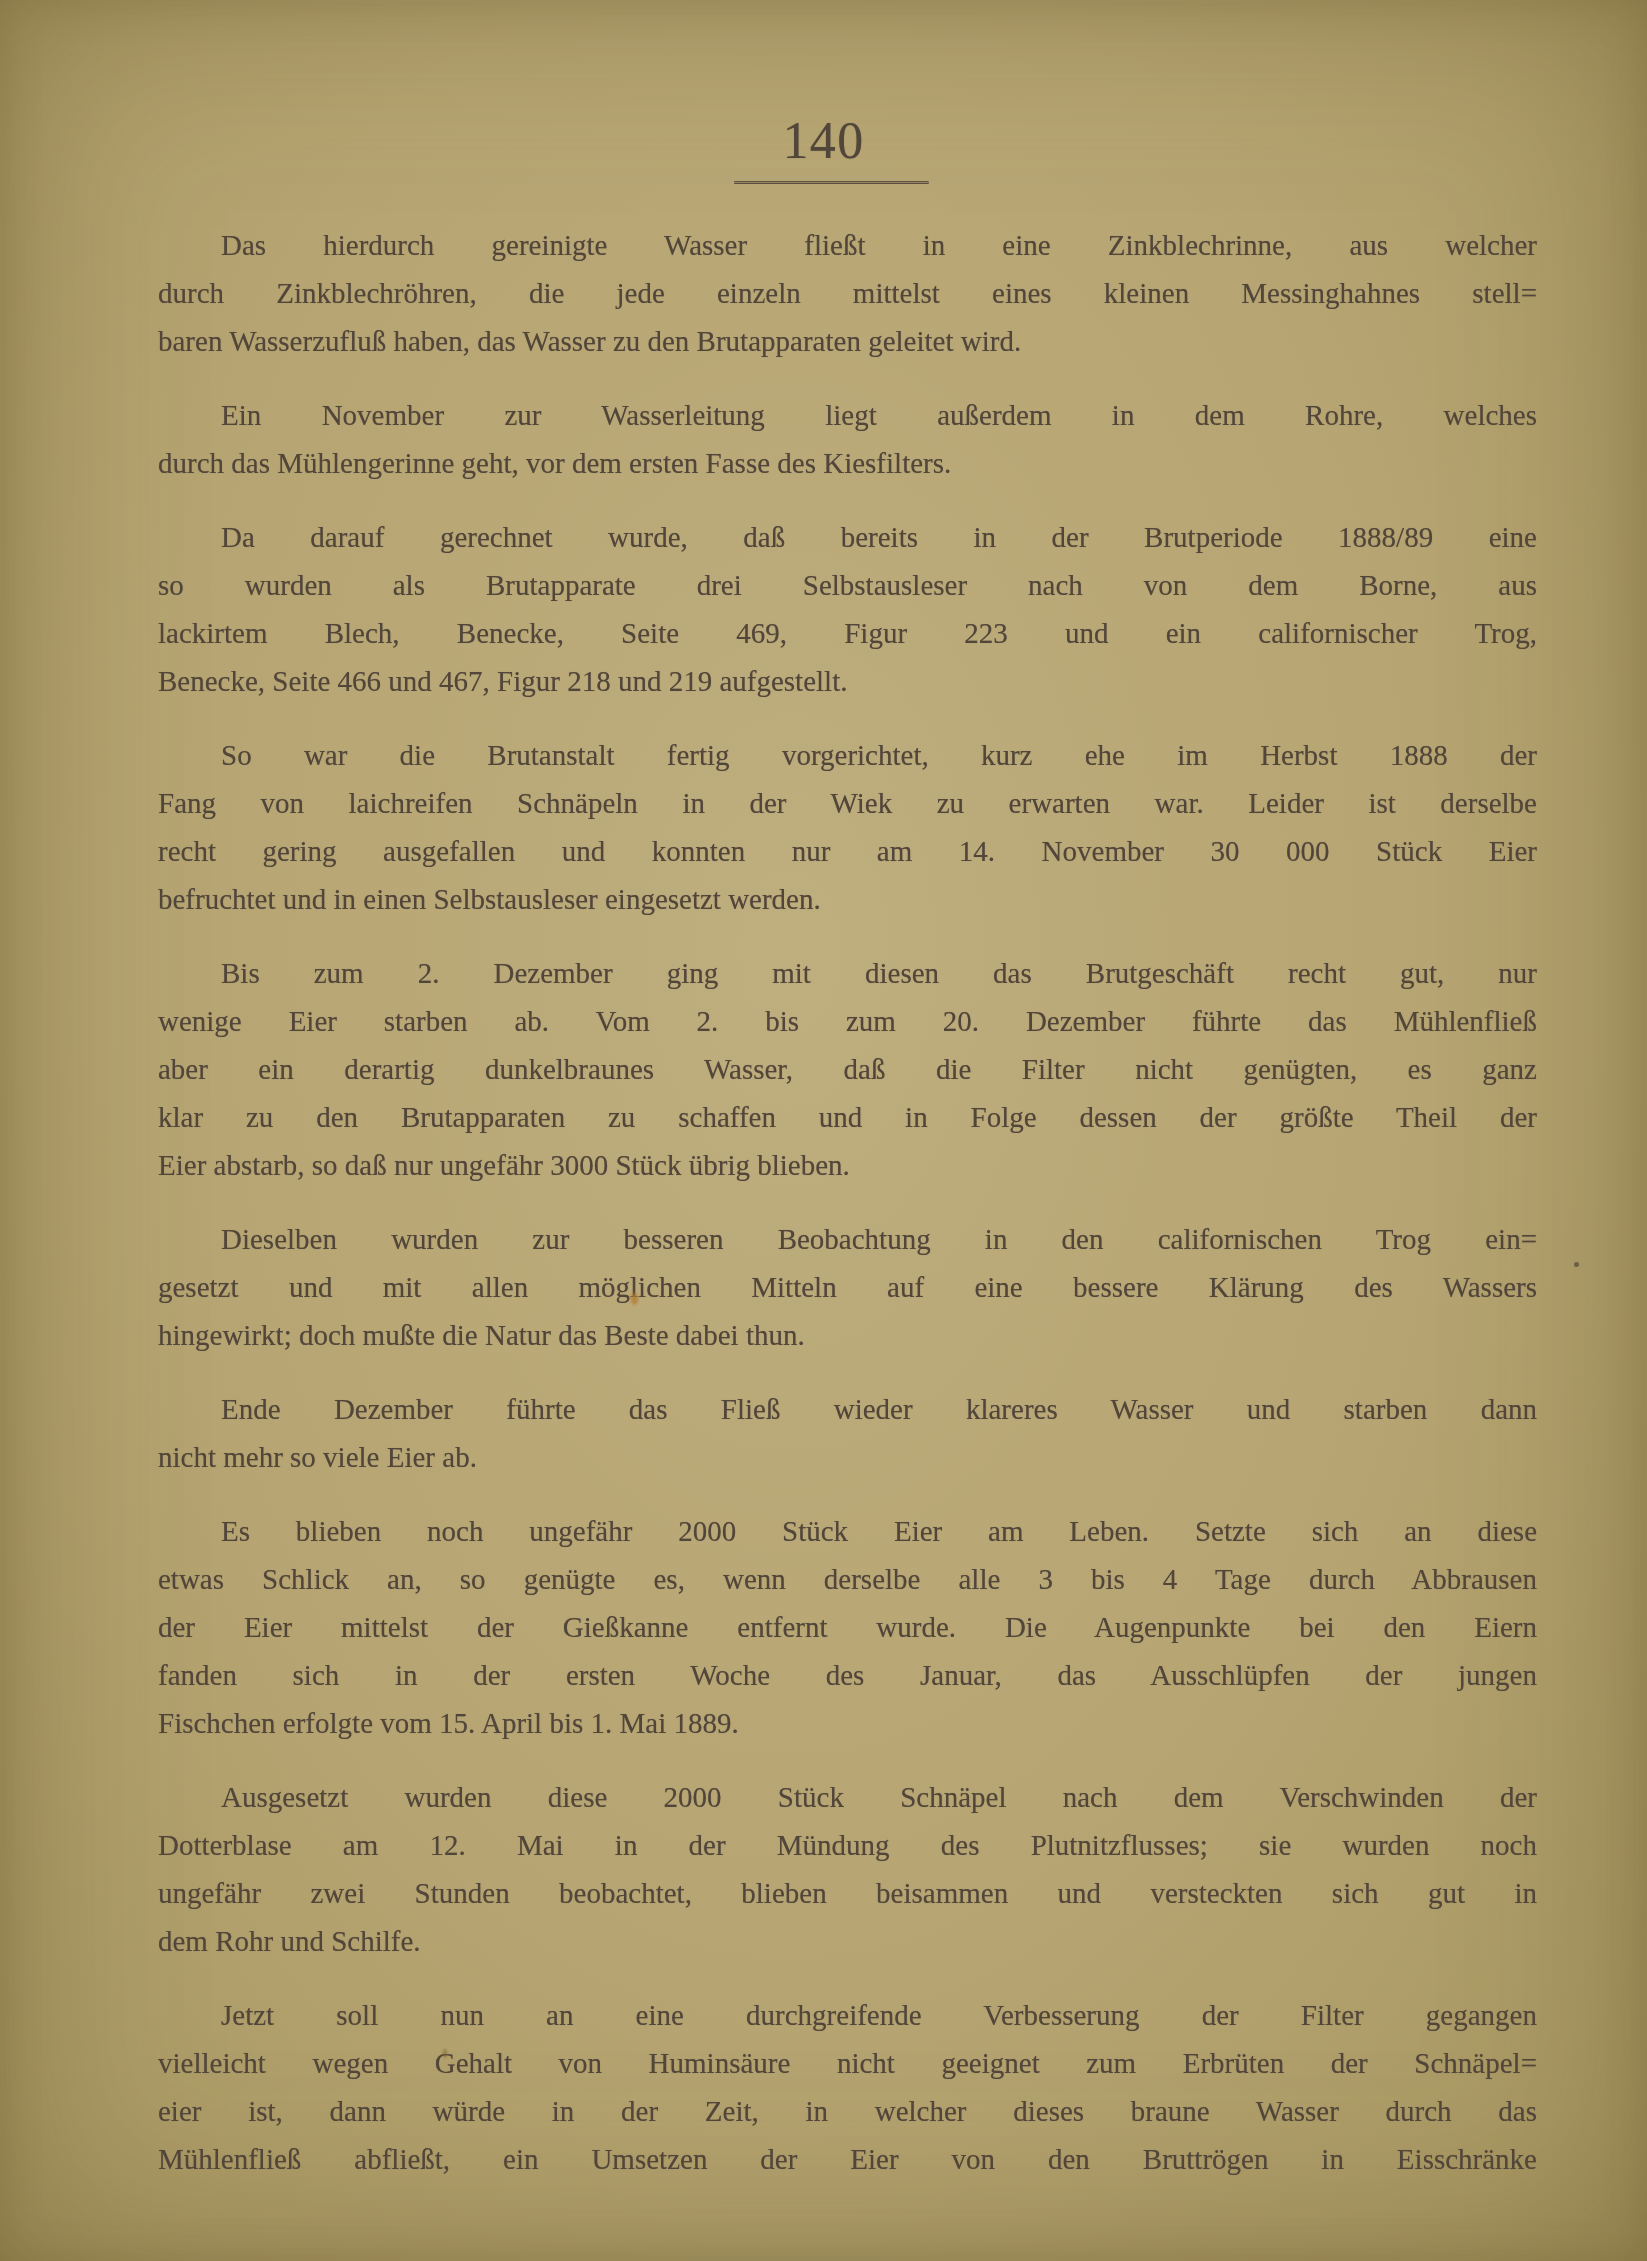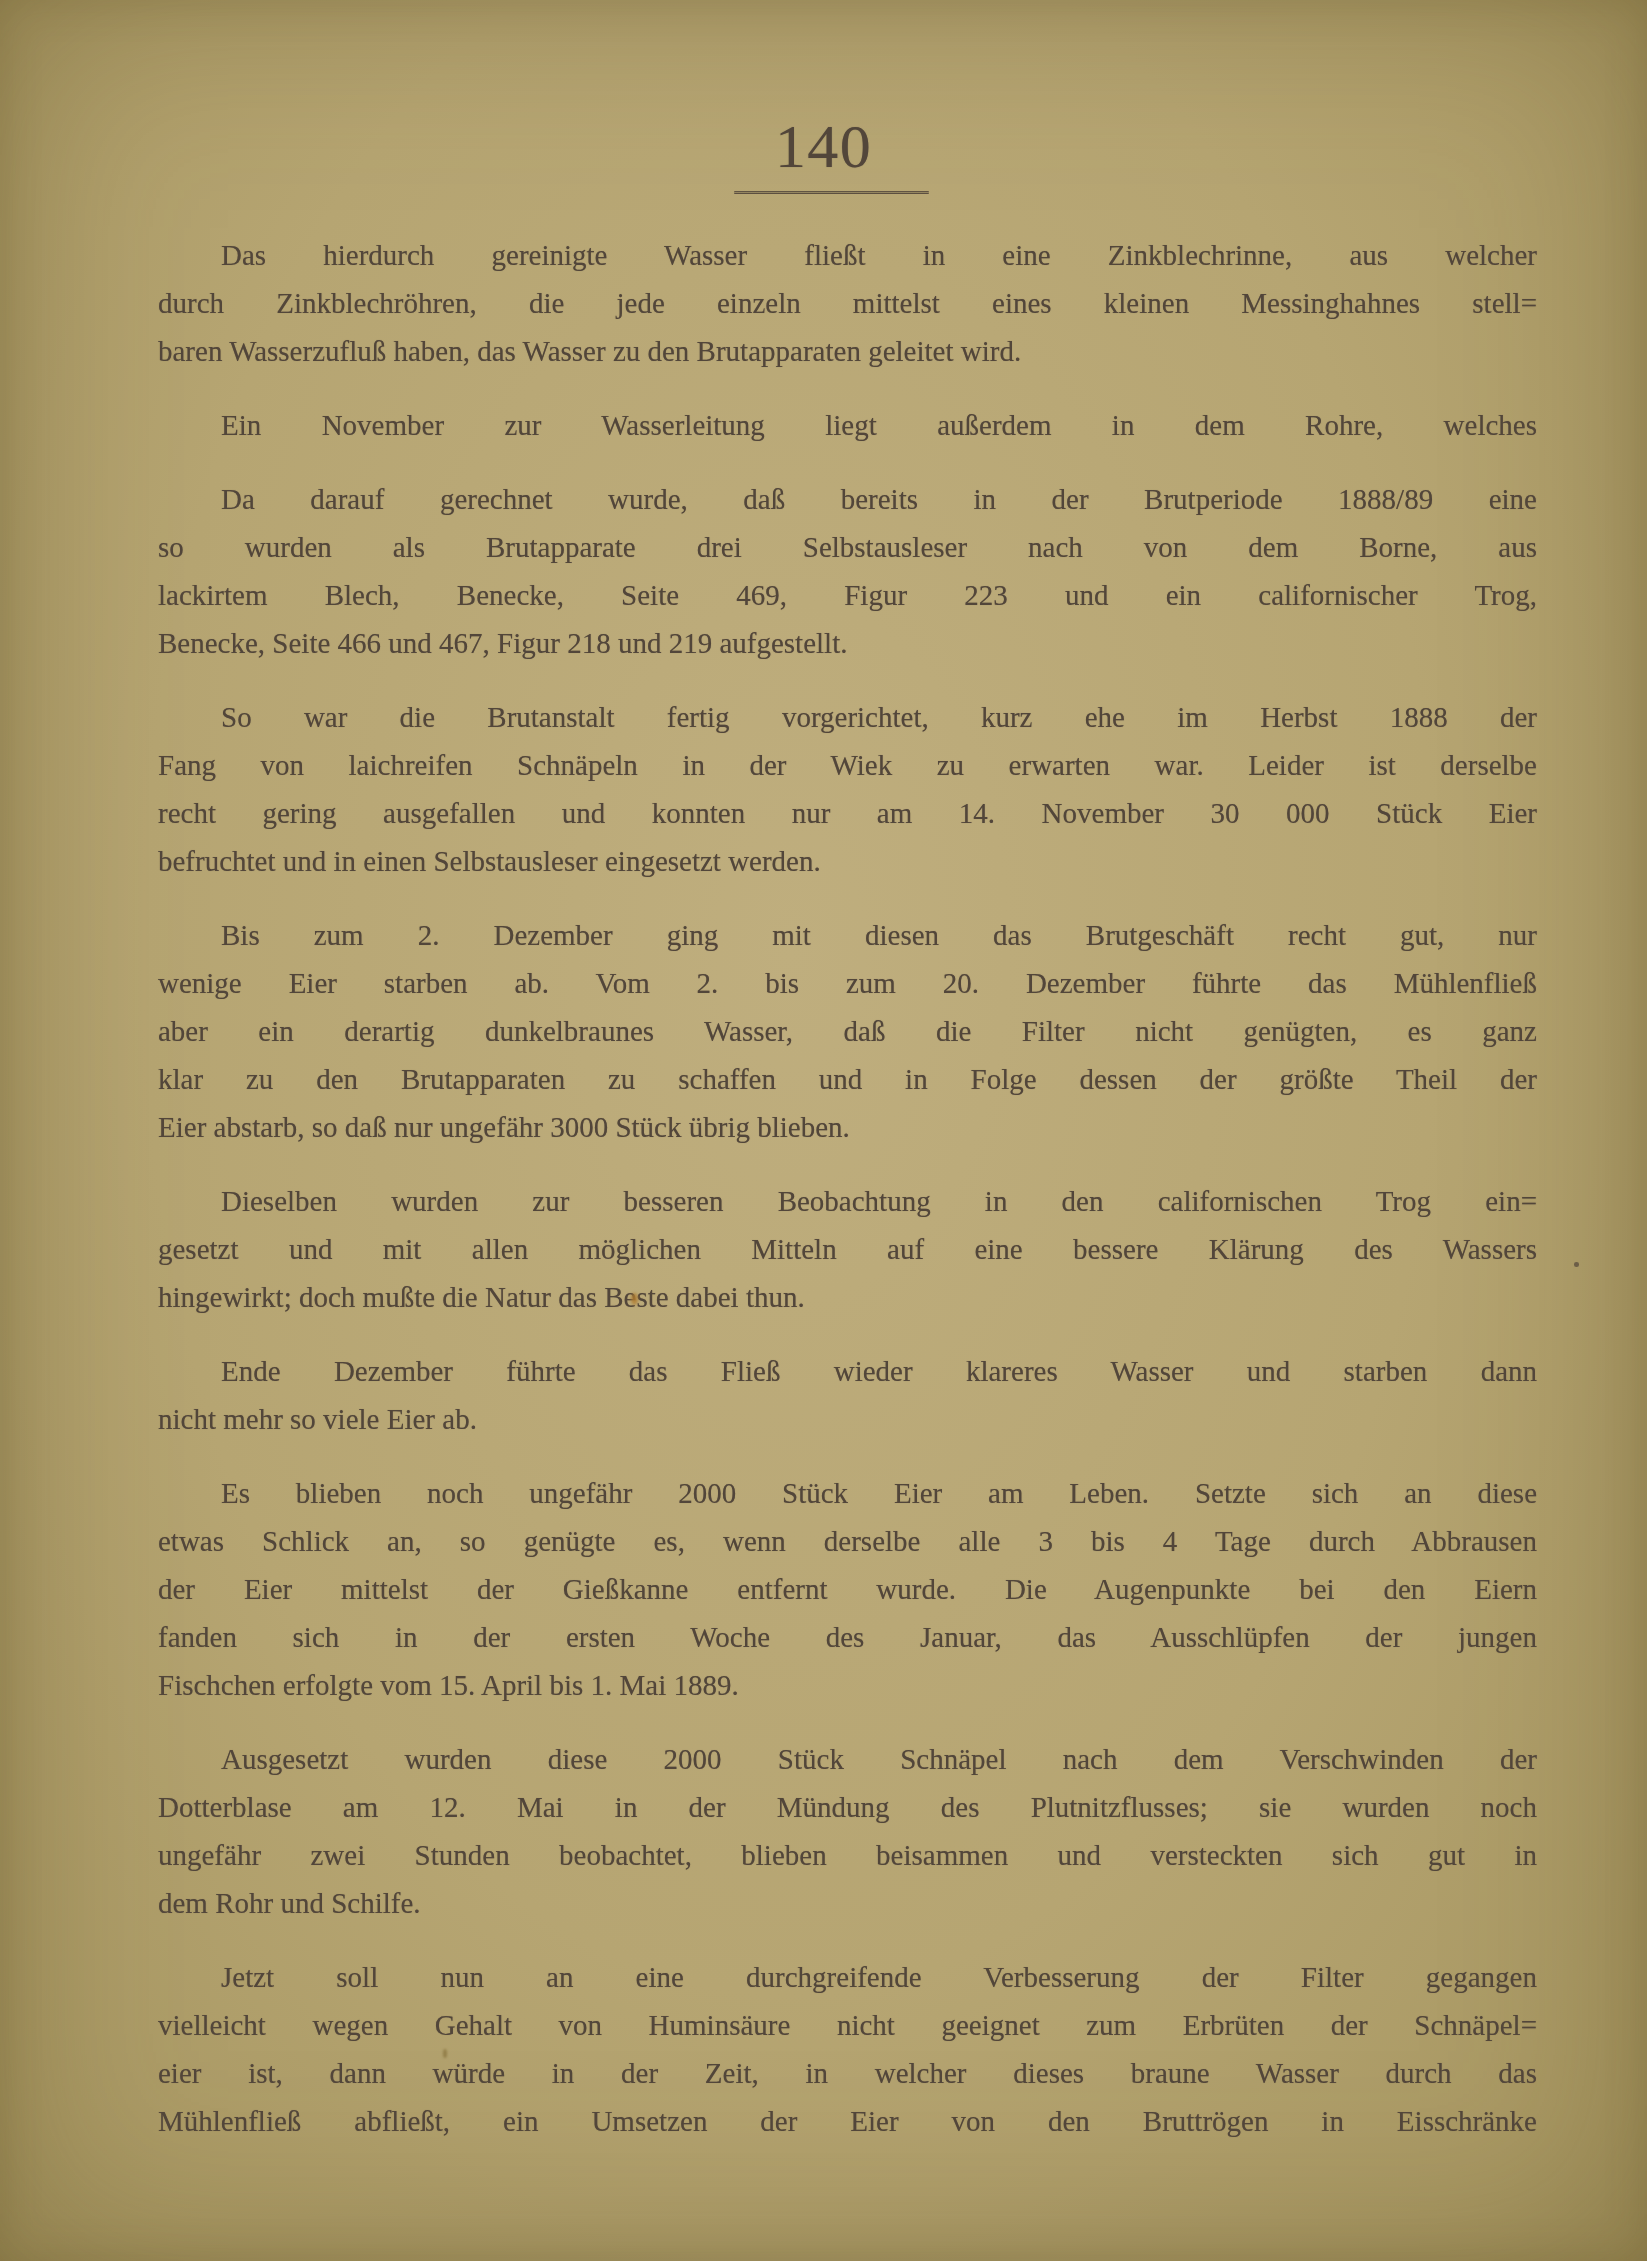"140" .page-number { font-size: 62px -> 52px }
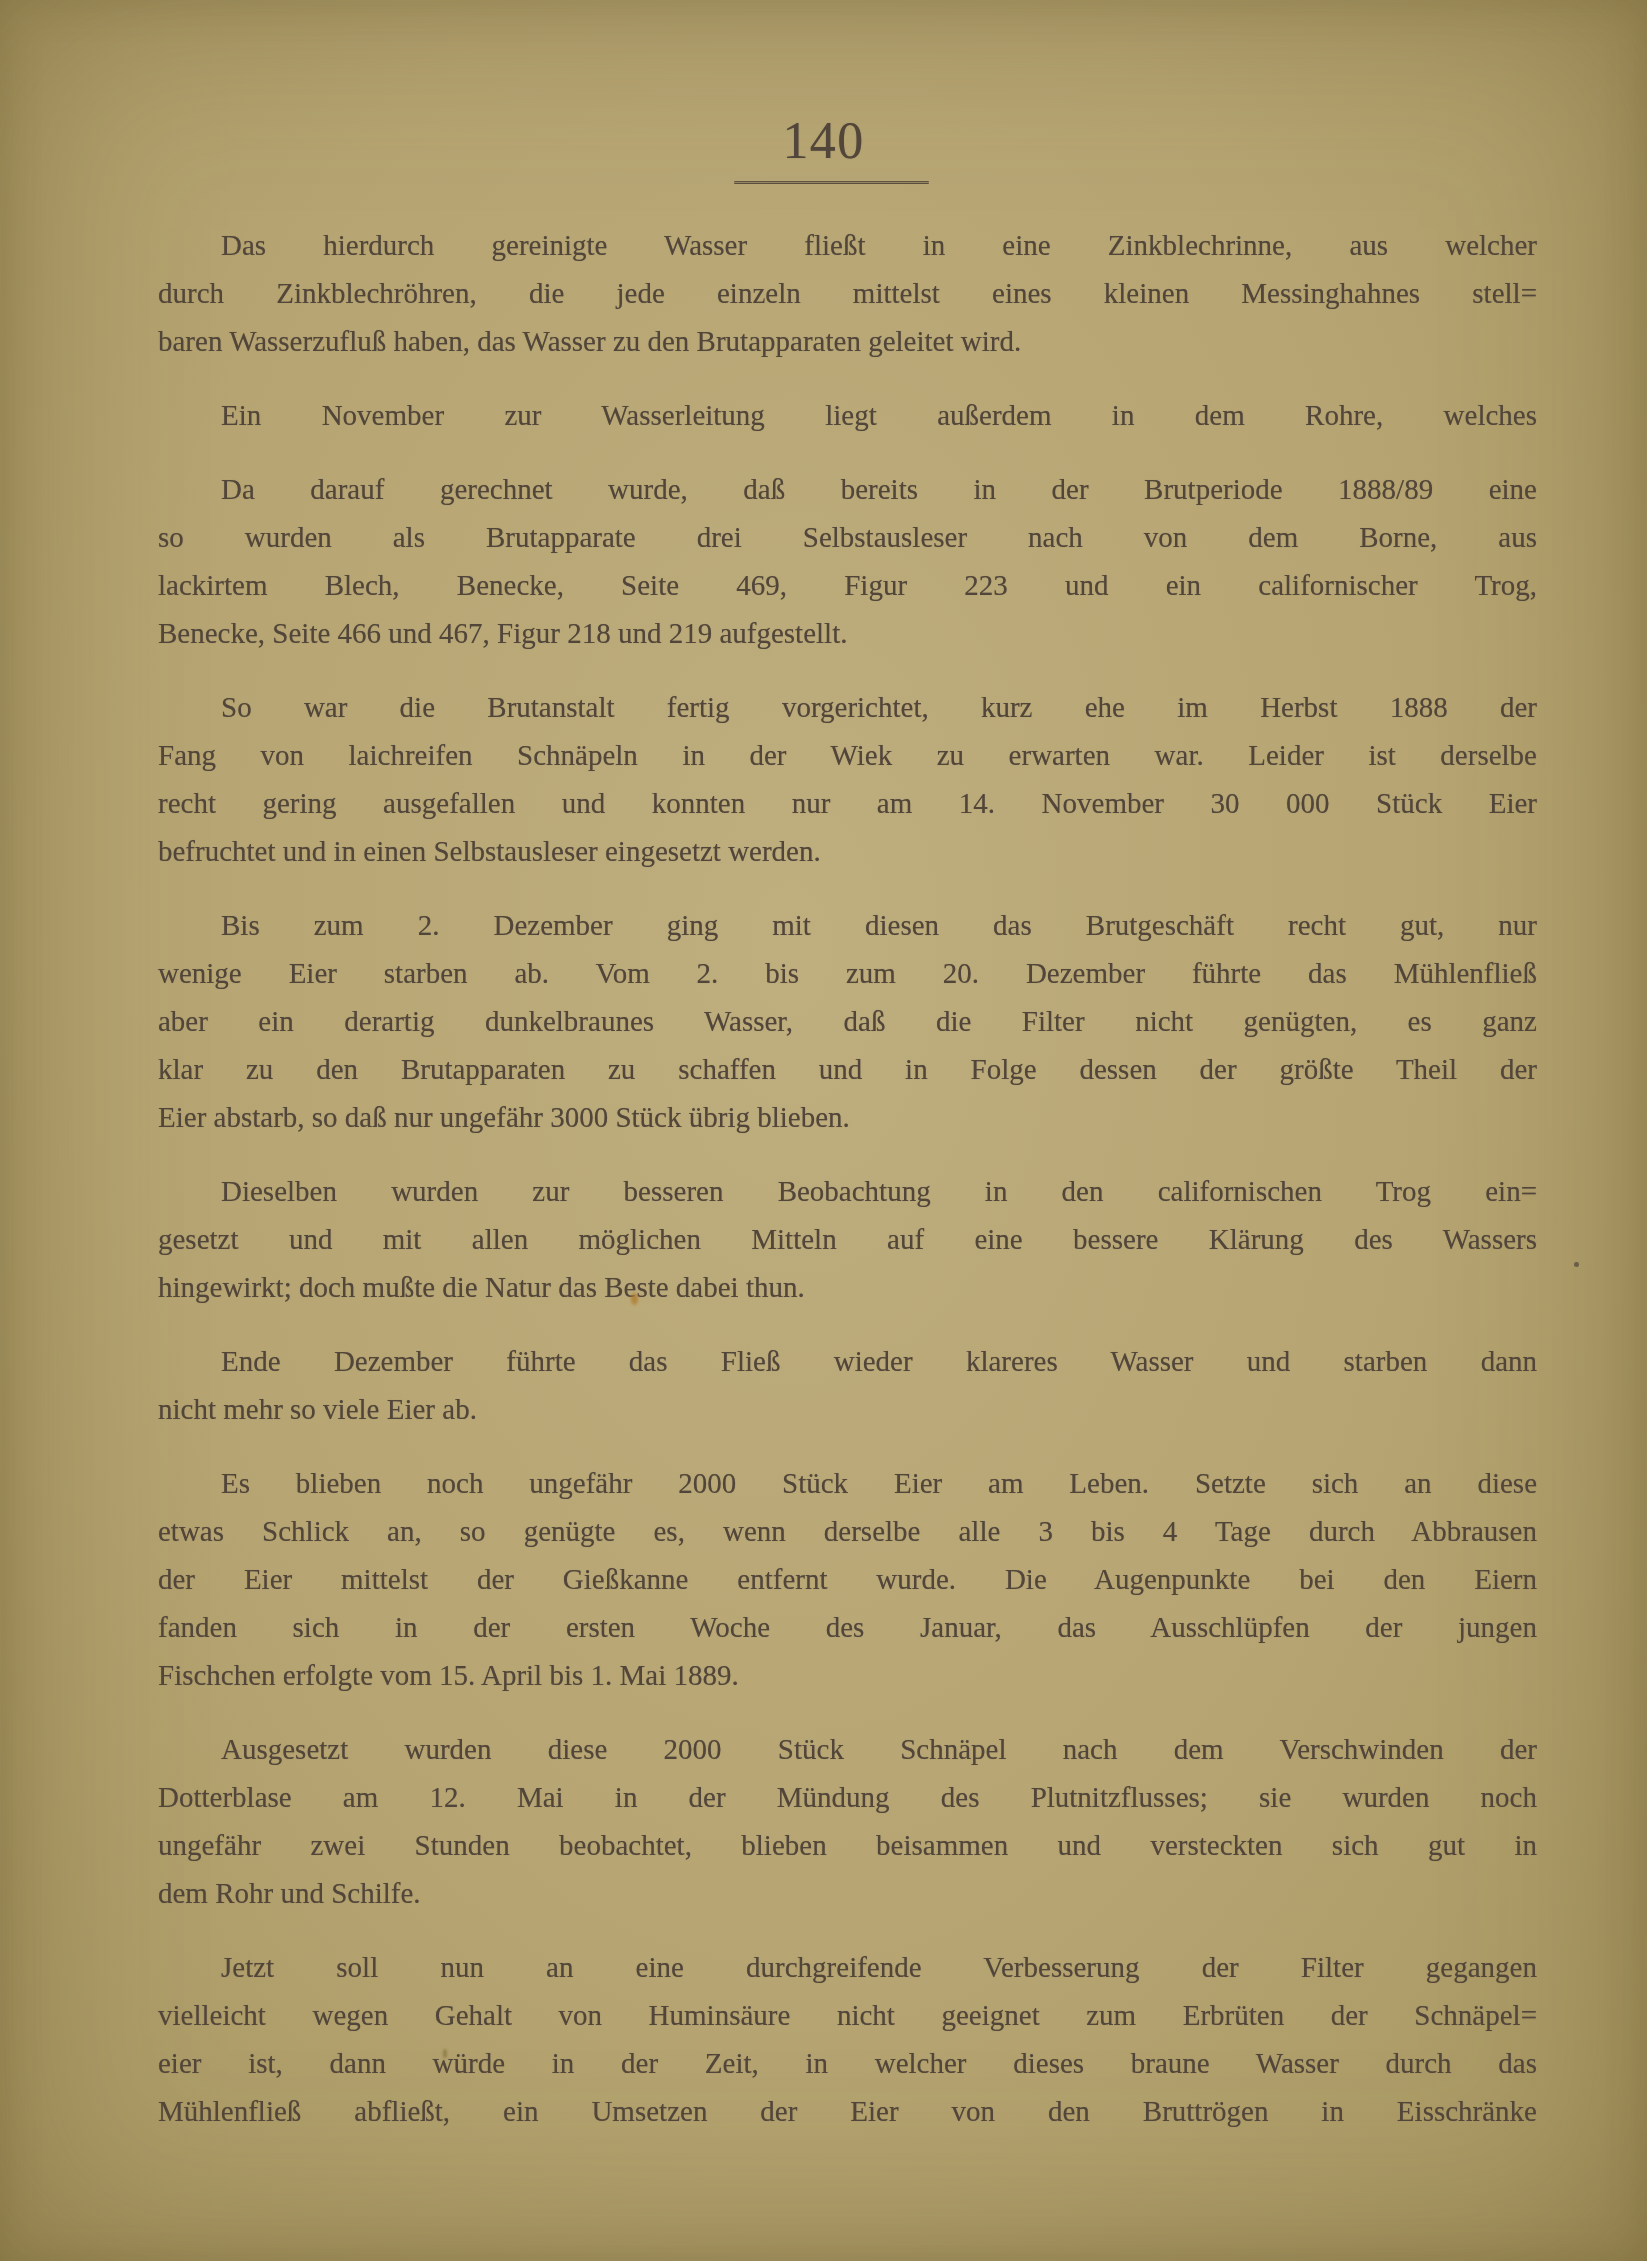"durch das Mühlengerinne geht, vor" div.line { html: none -> <div>durch das Mühlengerinne geht, vor dem ersten Fasse des Kiesfilters.</div> }
